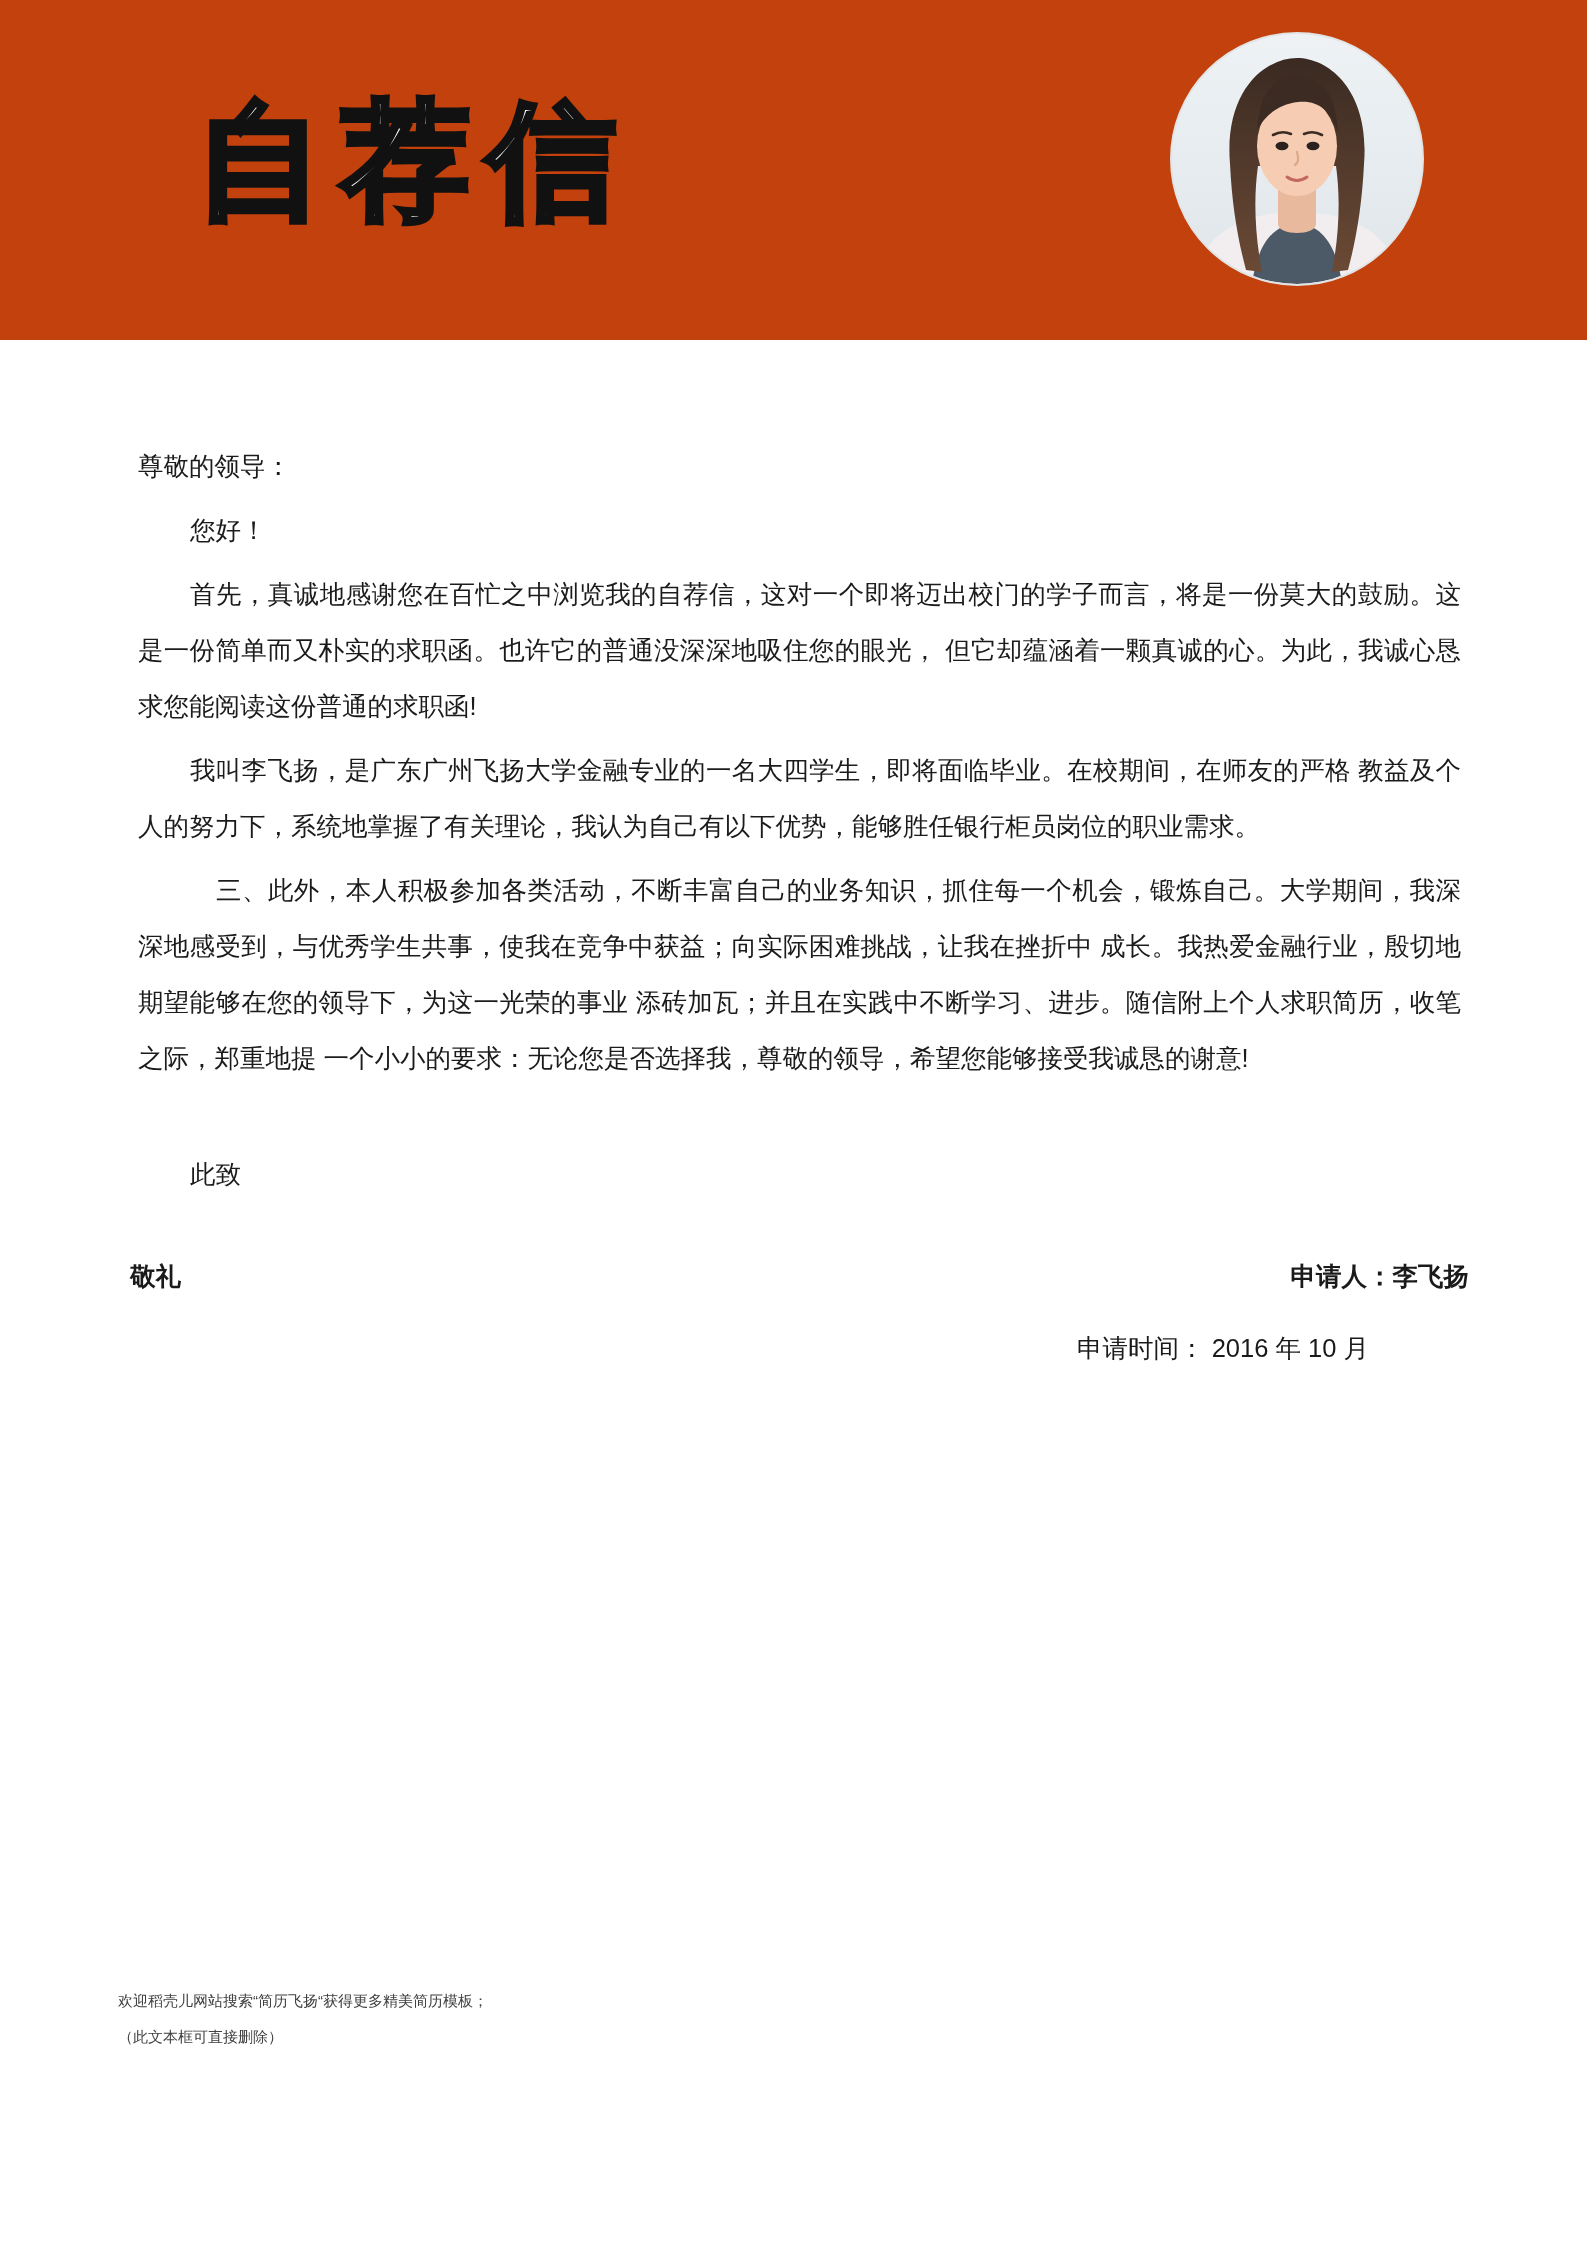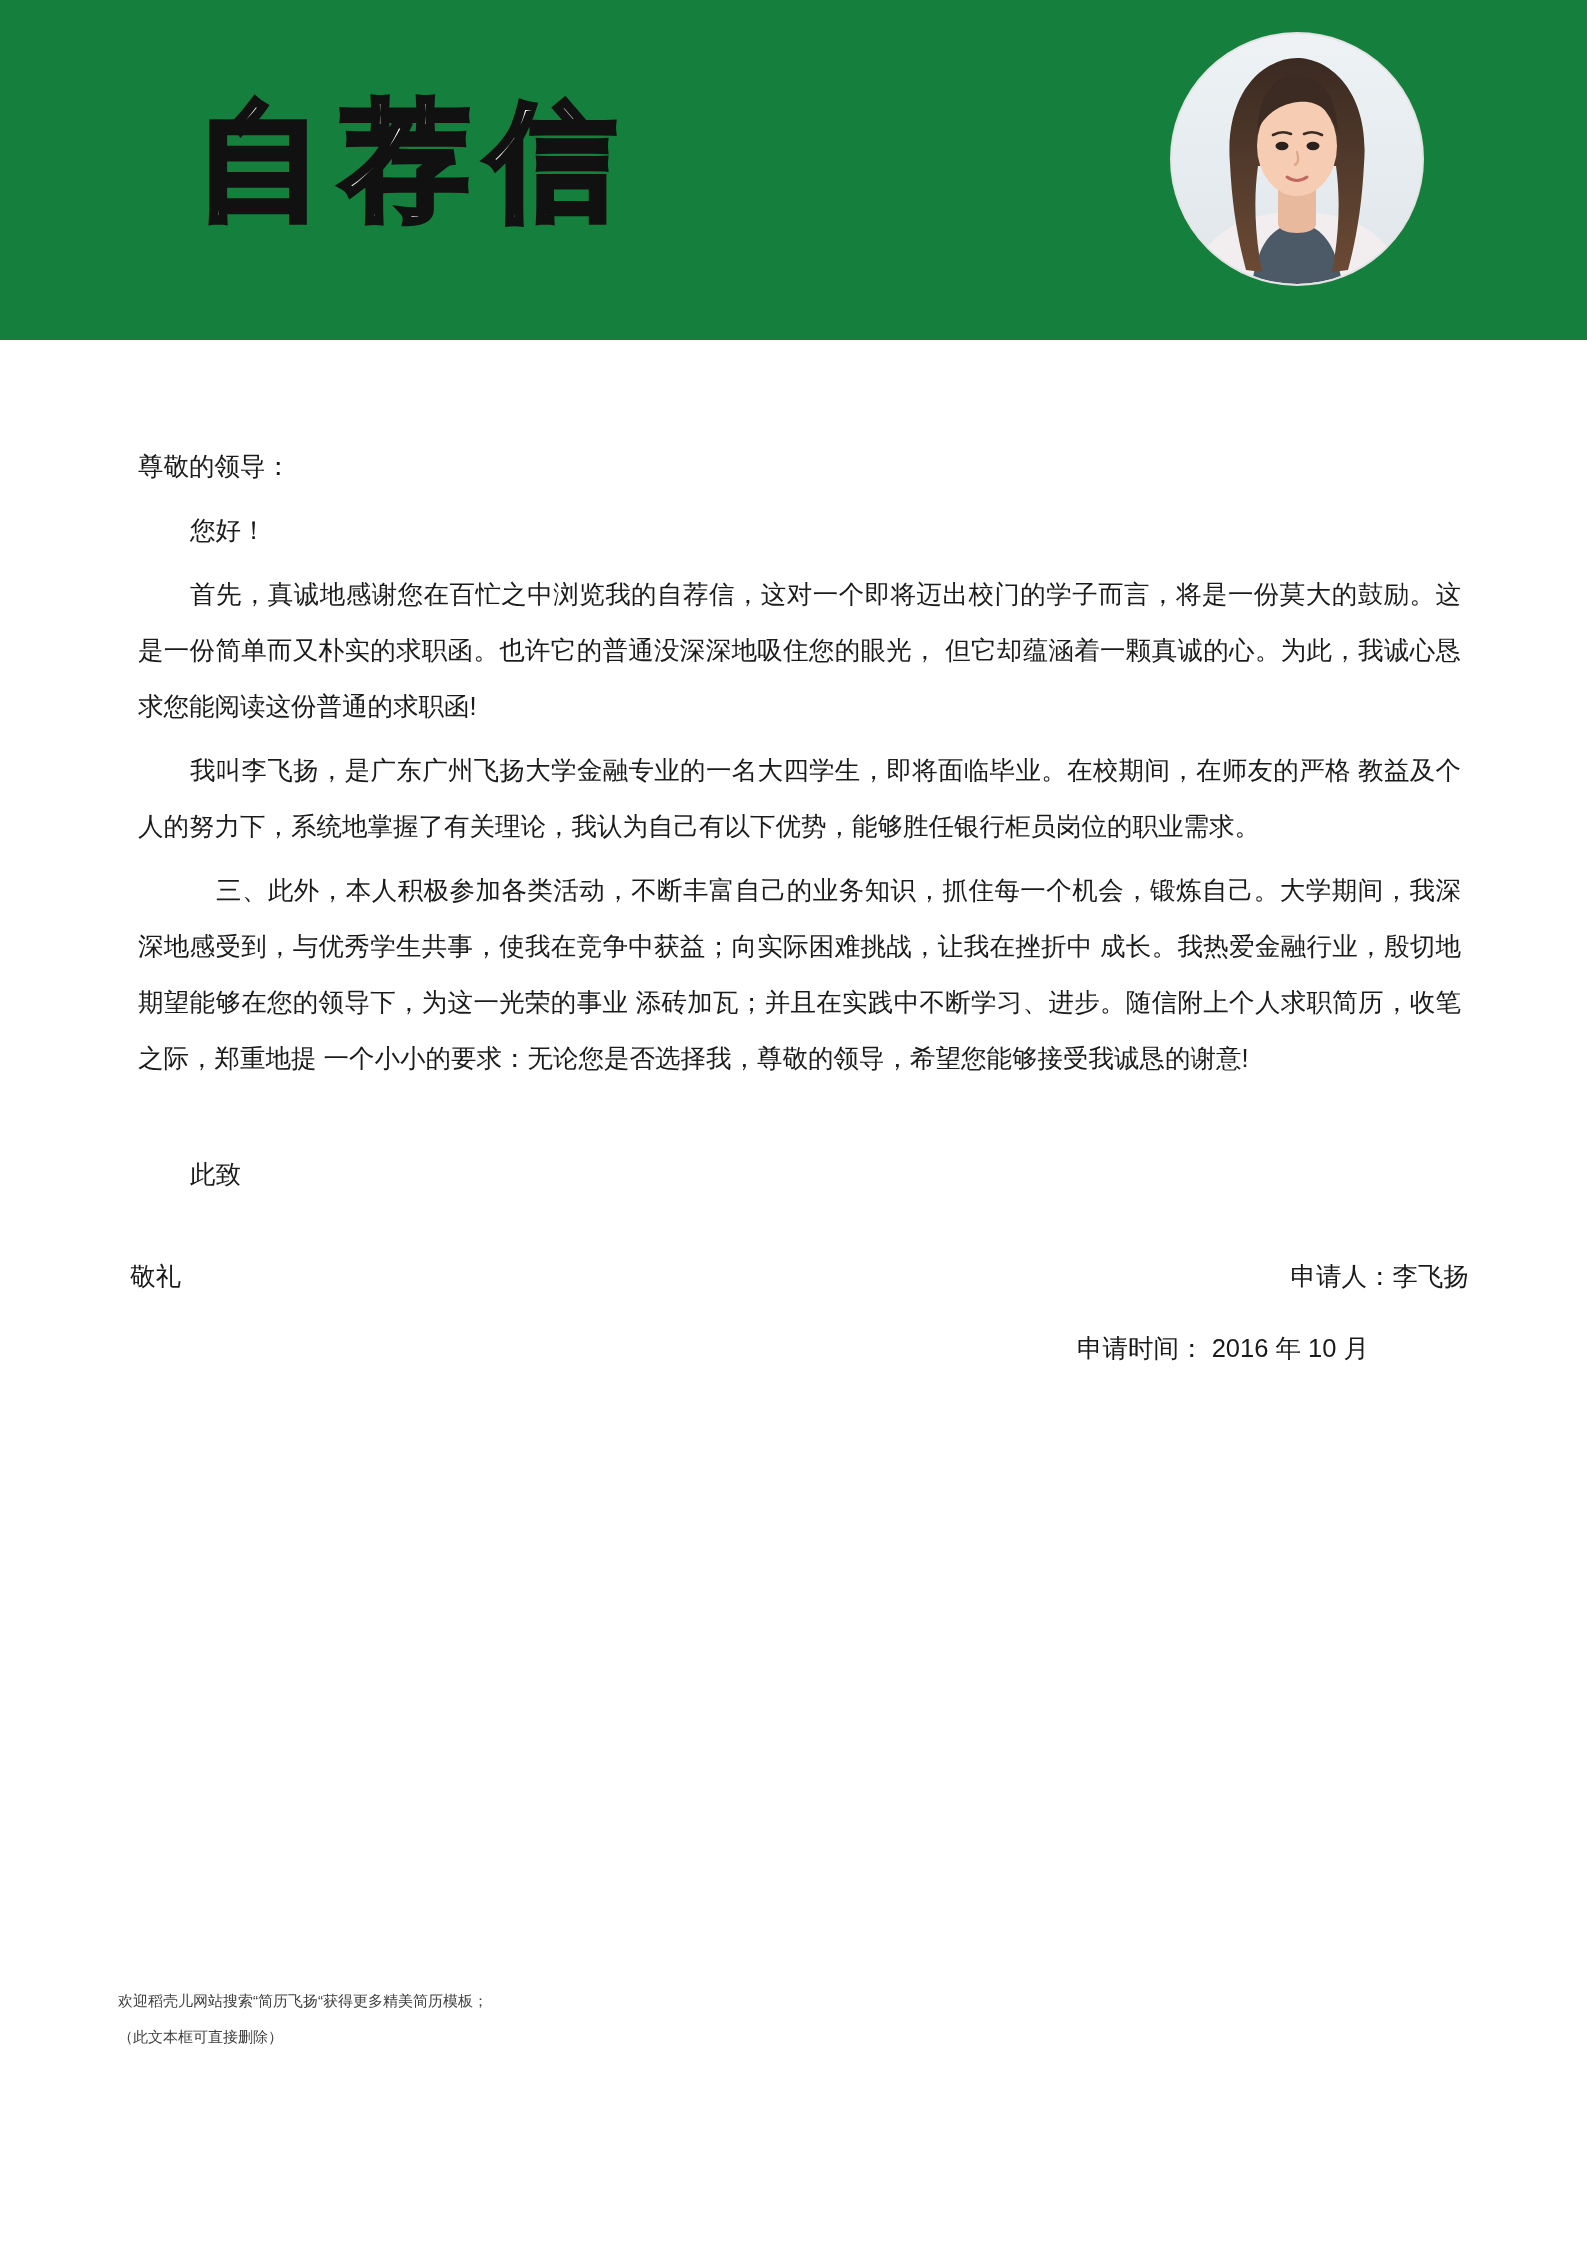"自荐信" .header { background: #15803d -> #c2410c }
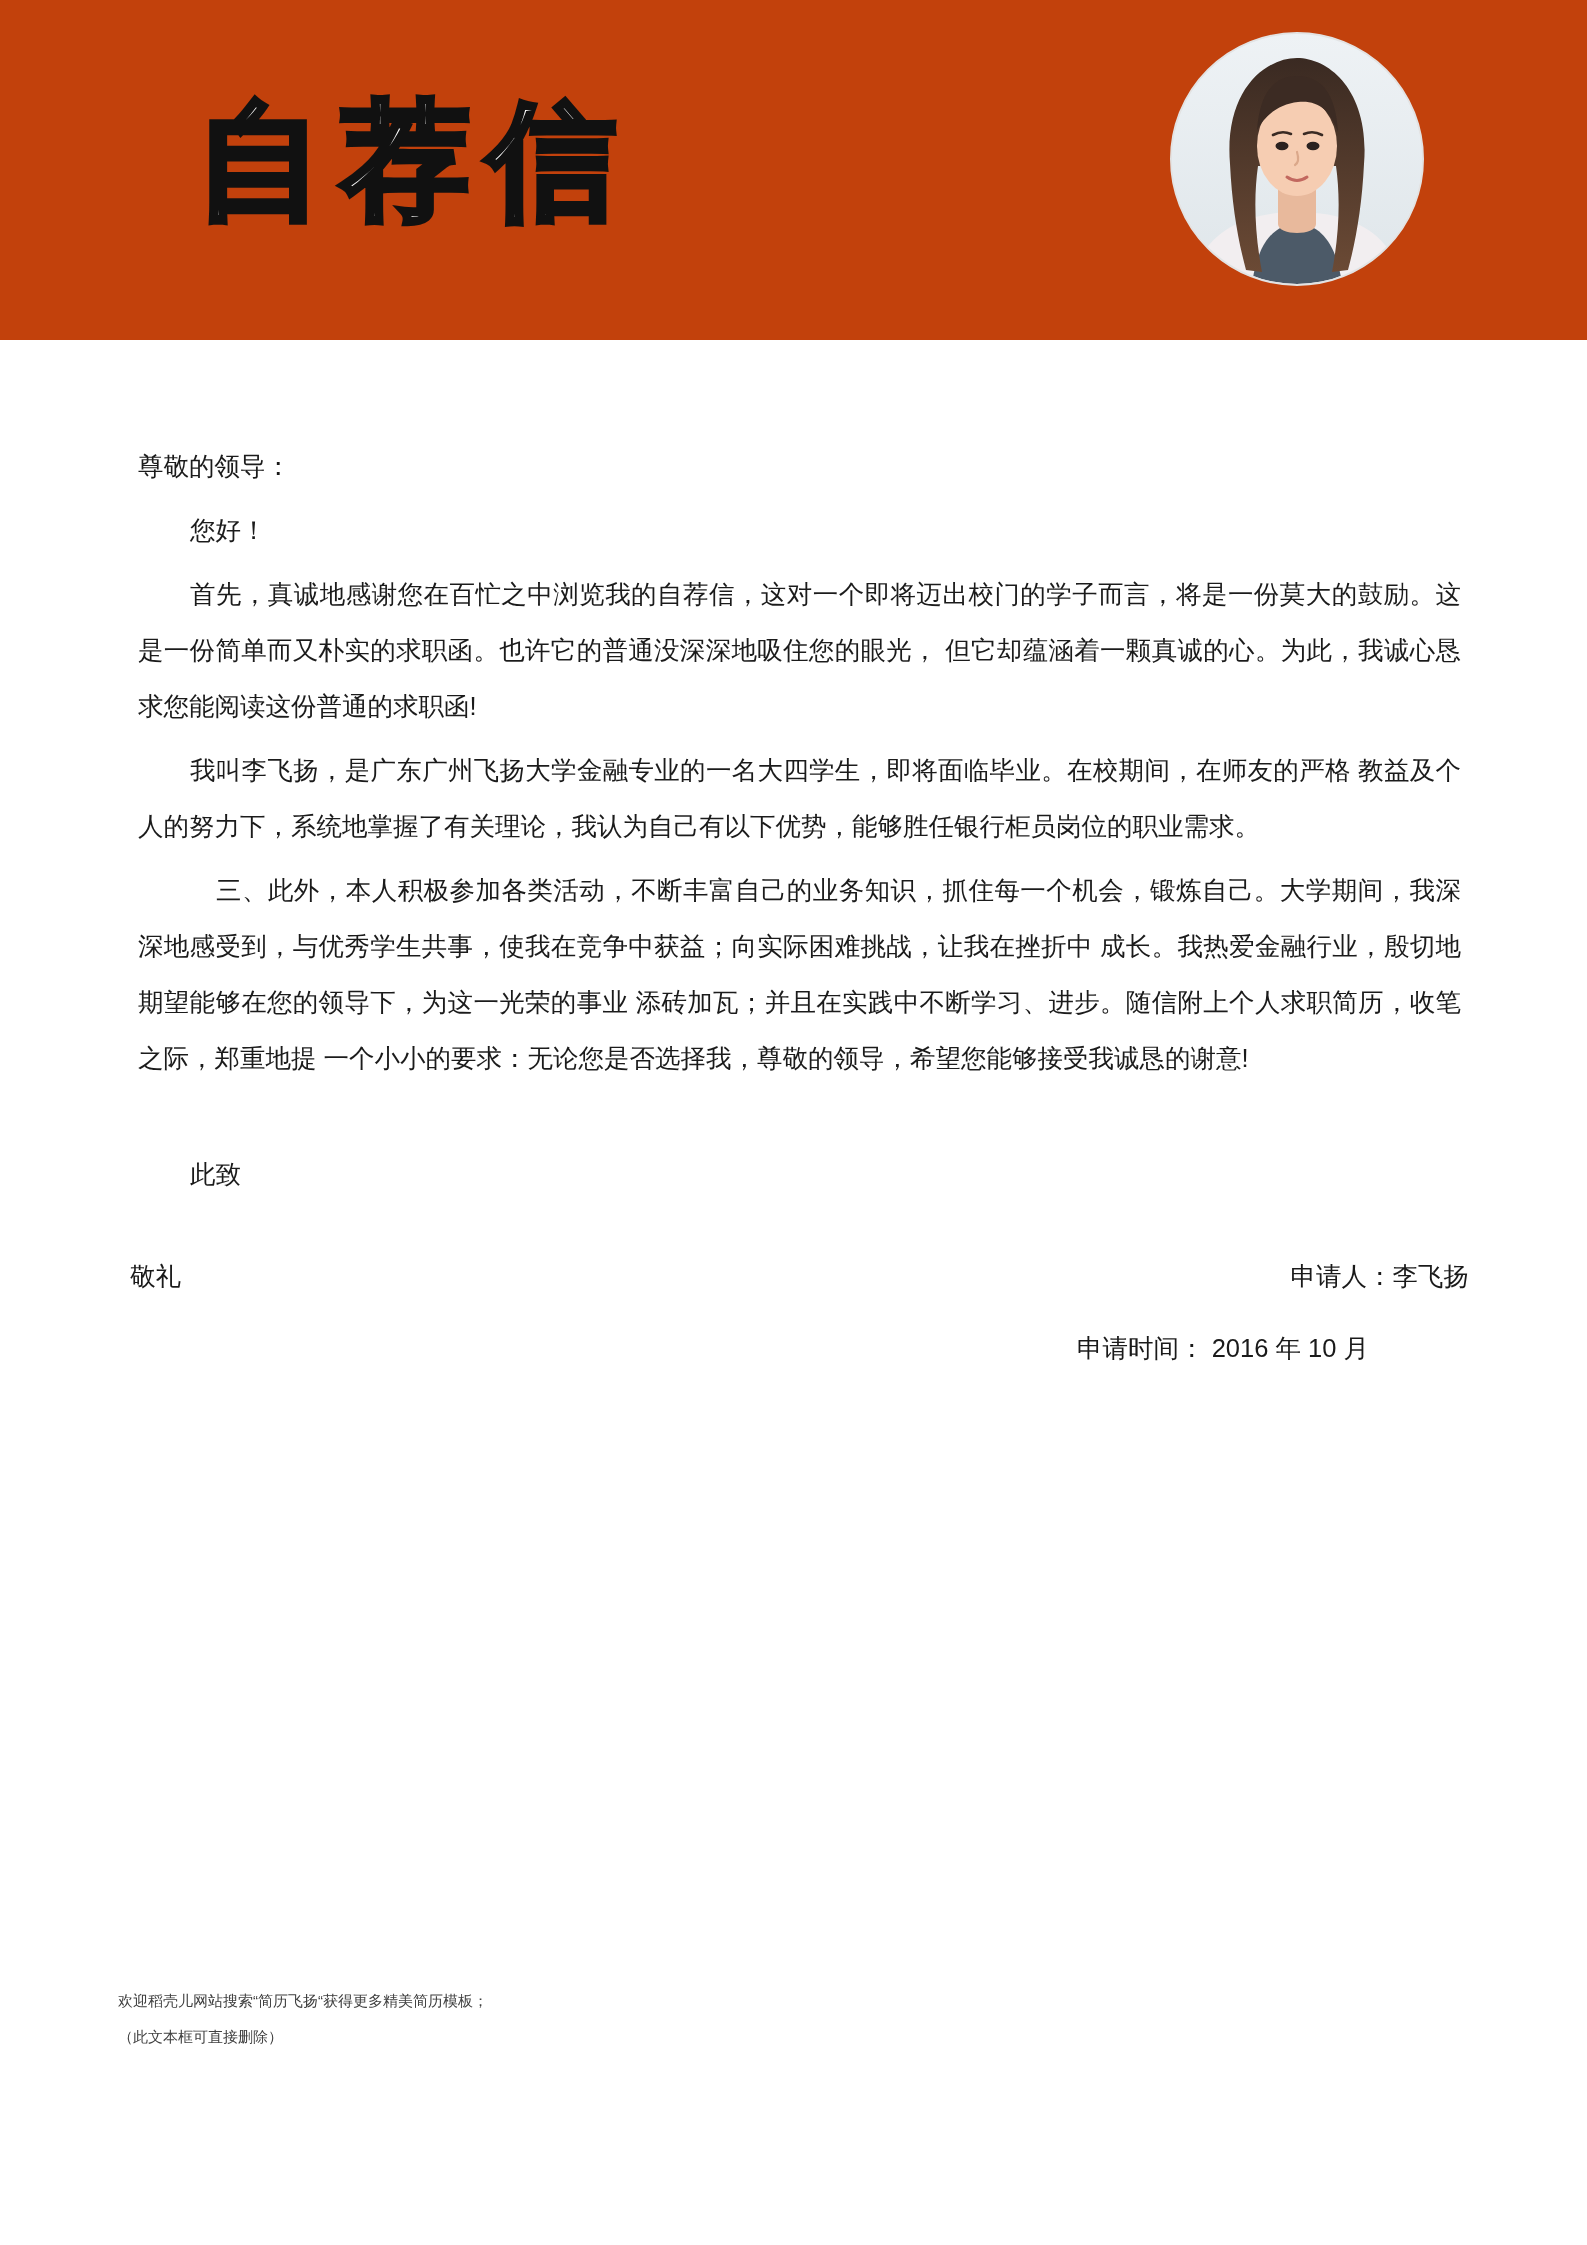"敬礼" .closing-row { font-weight: none -> bold }
